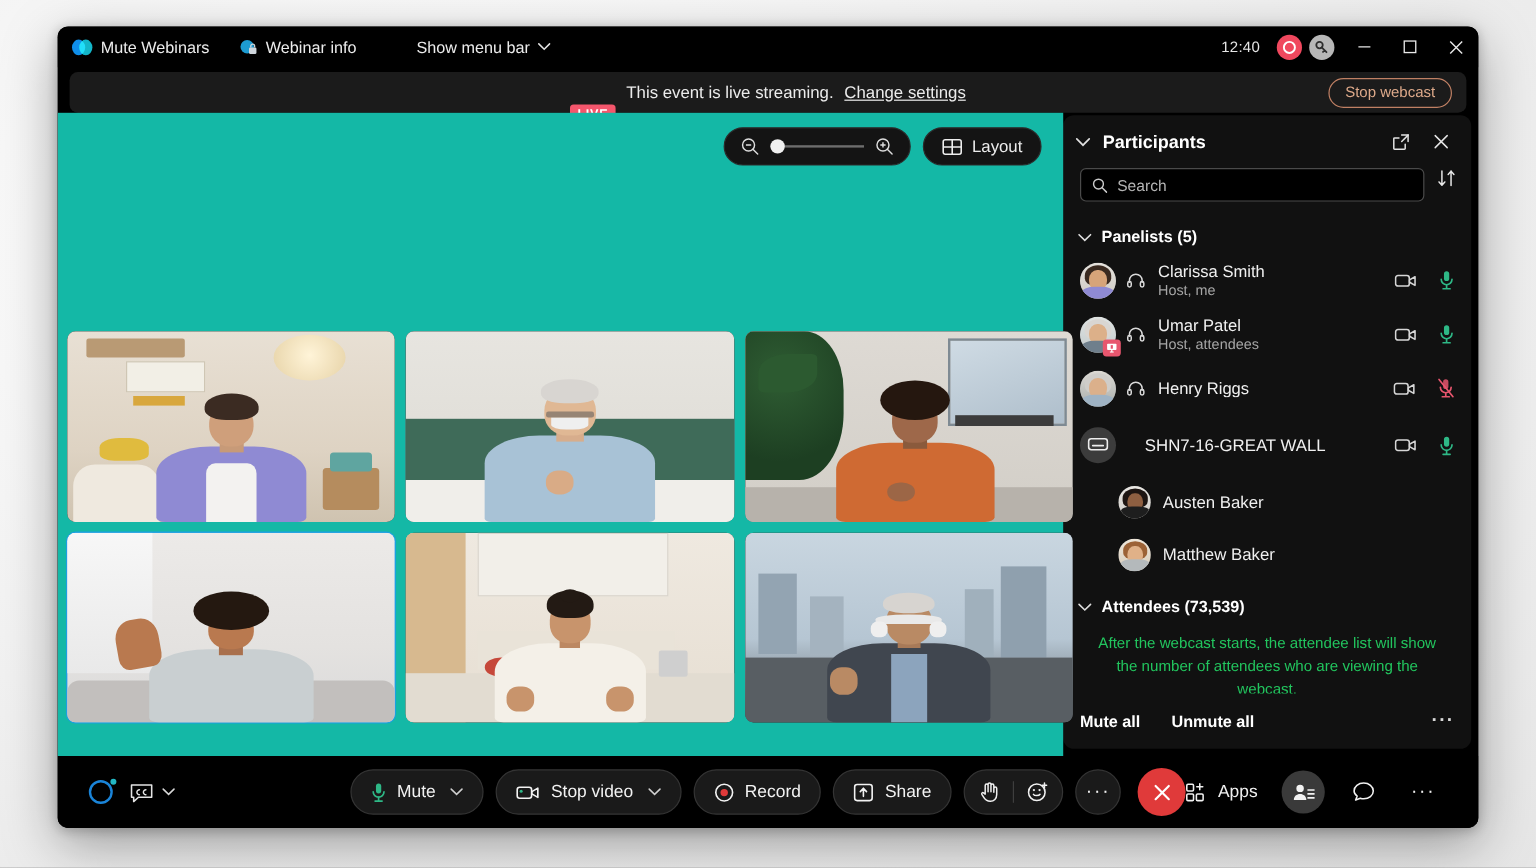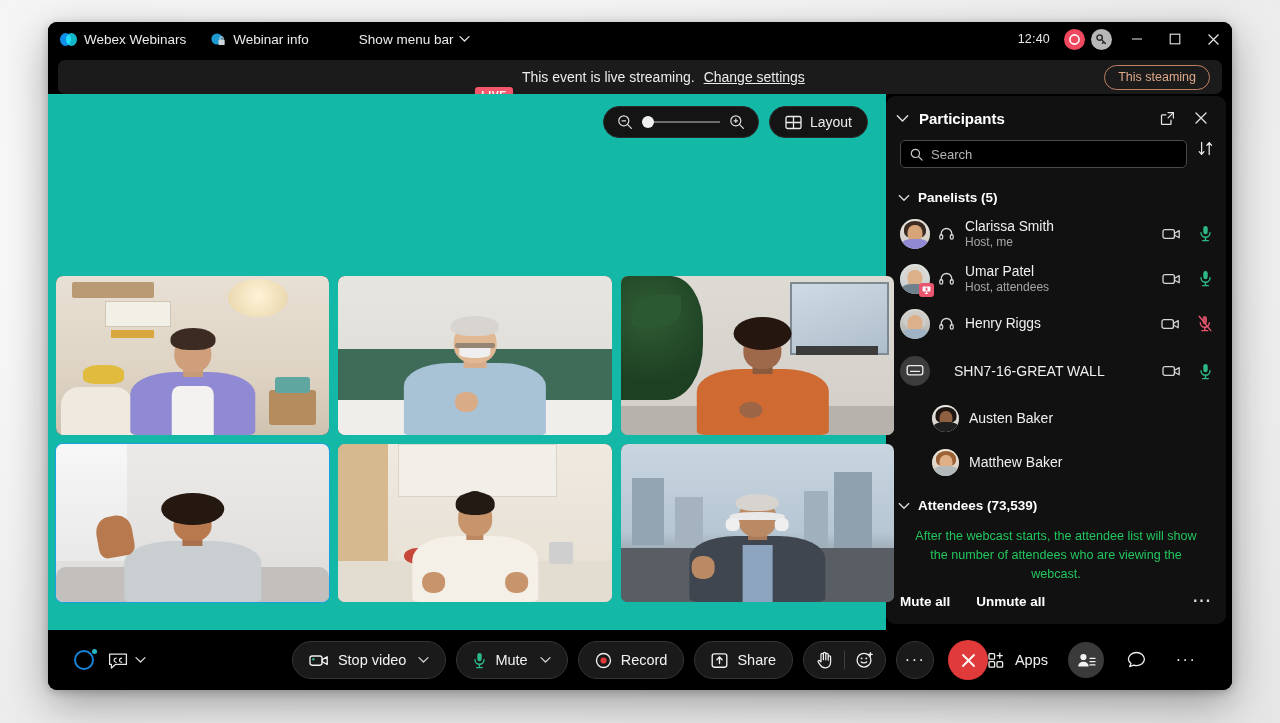"Webex Webinars" span { text: Webex -> Mute }
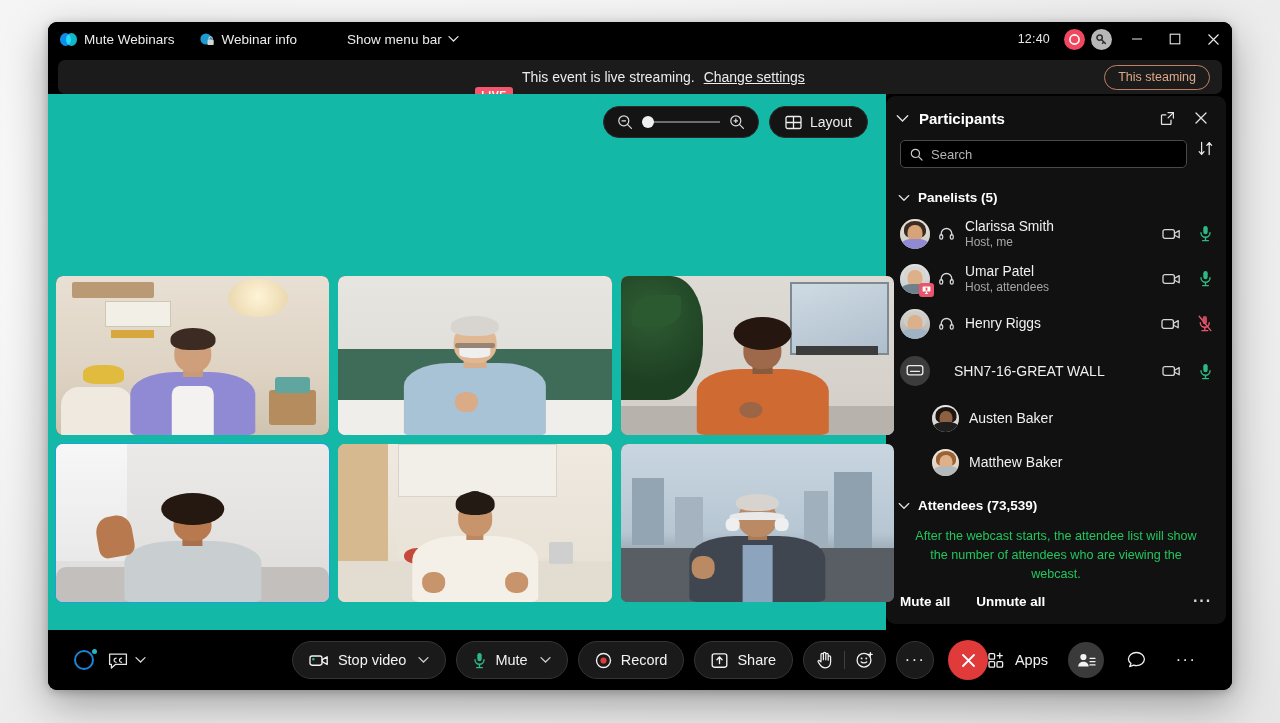"This steaming" button { text: This steaming -> Stop webcast }
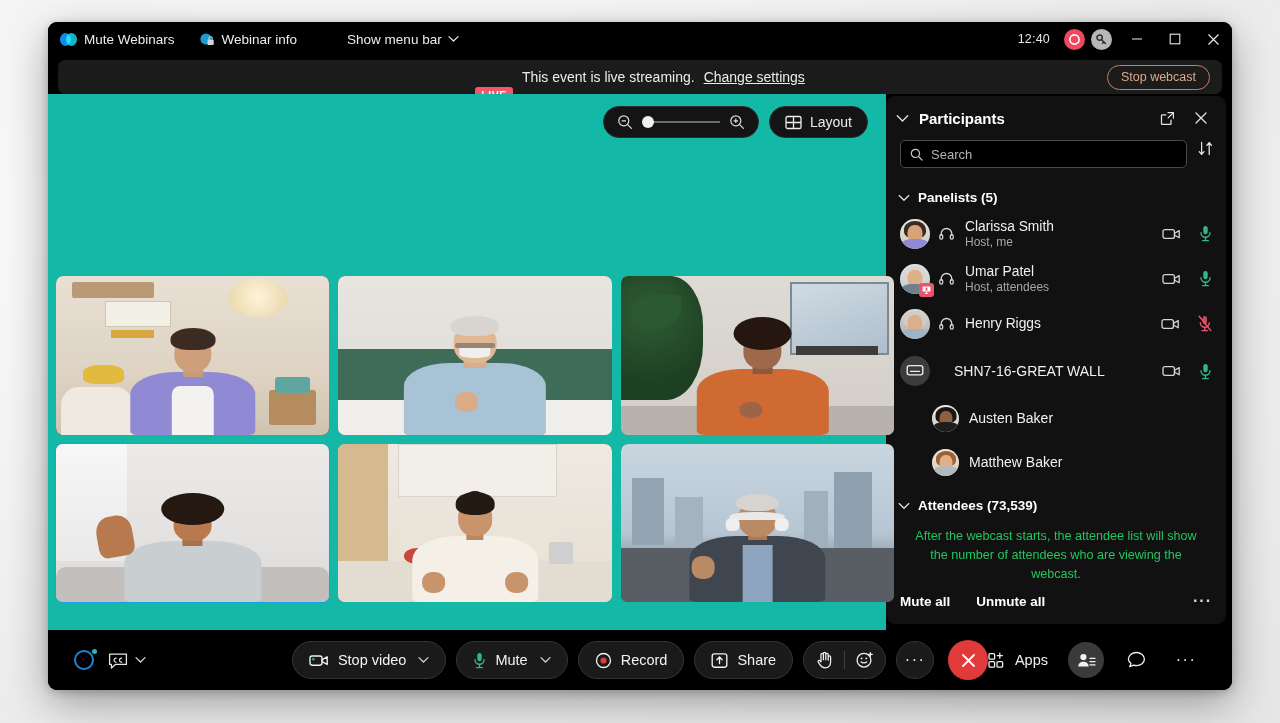"Stop video" button.ctrl { order: before "Mute" -> after "Mute" }
